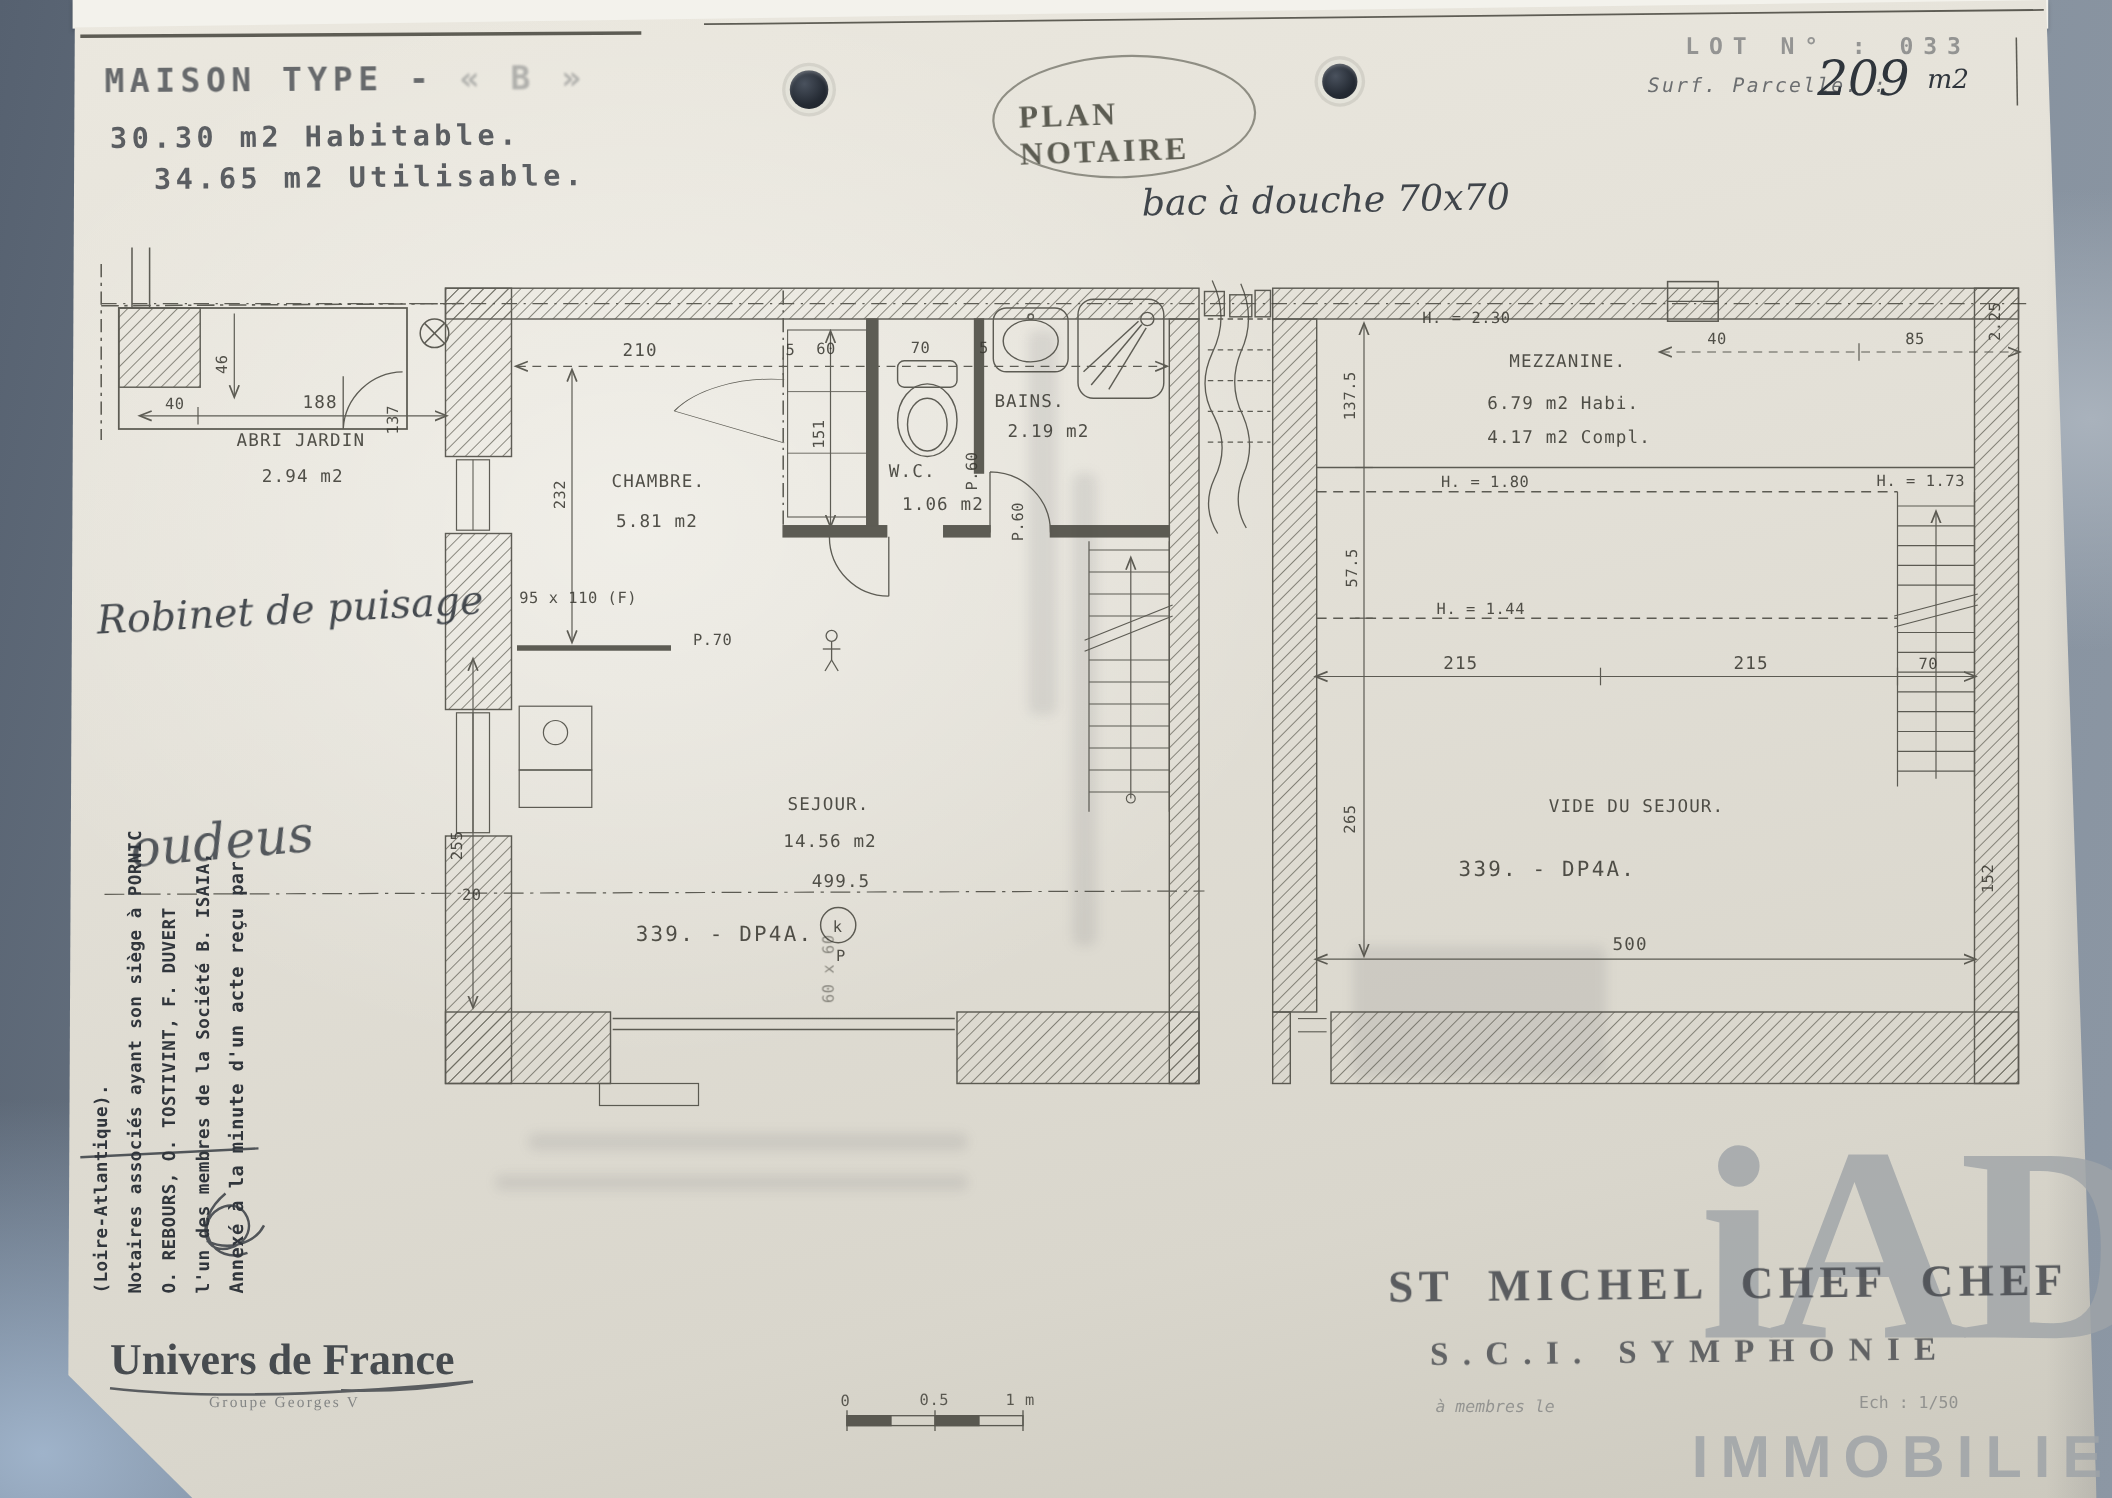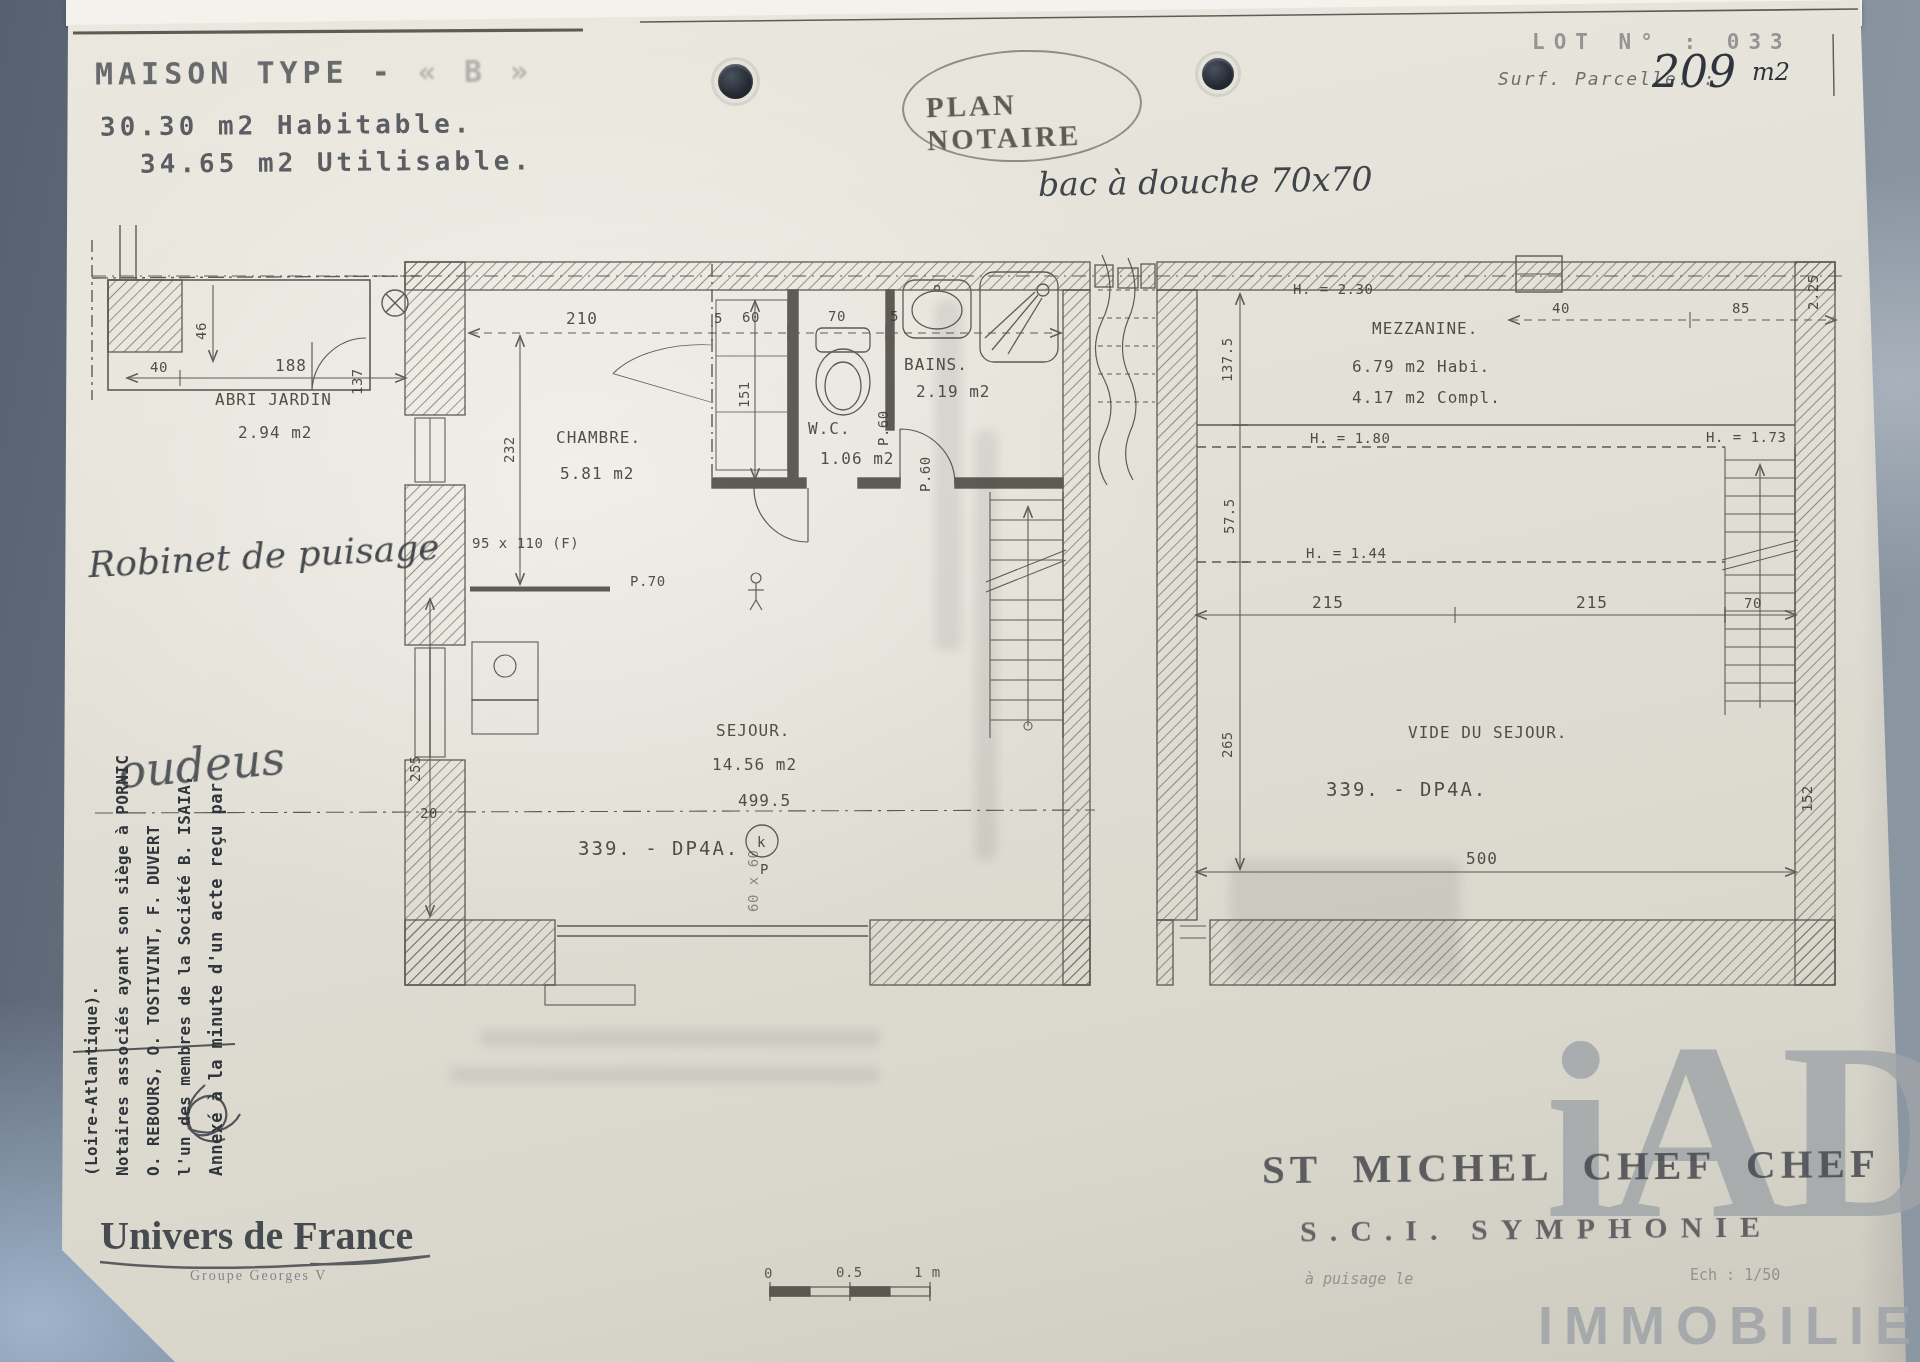"à puisage le" div.abs { text: puisage -> membres }
